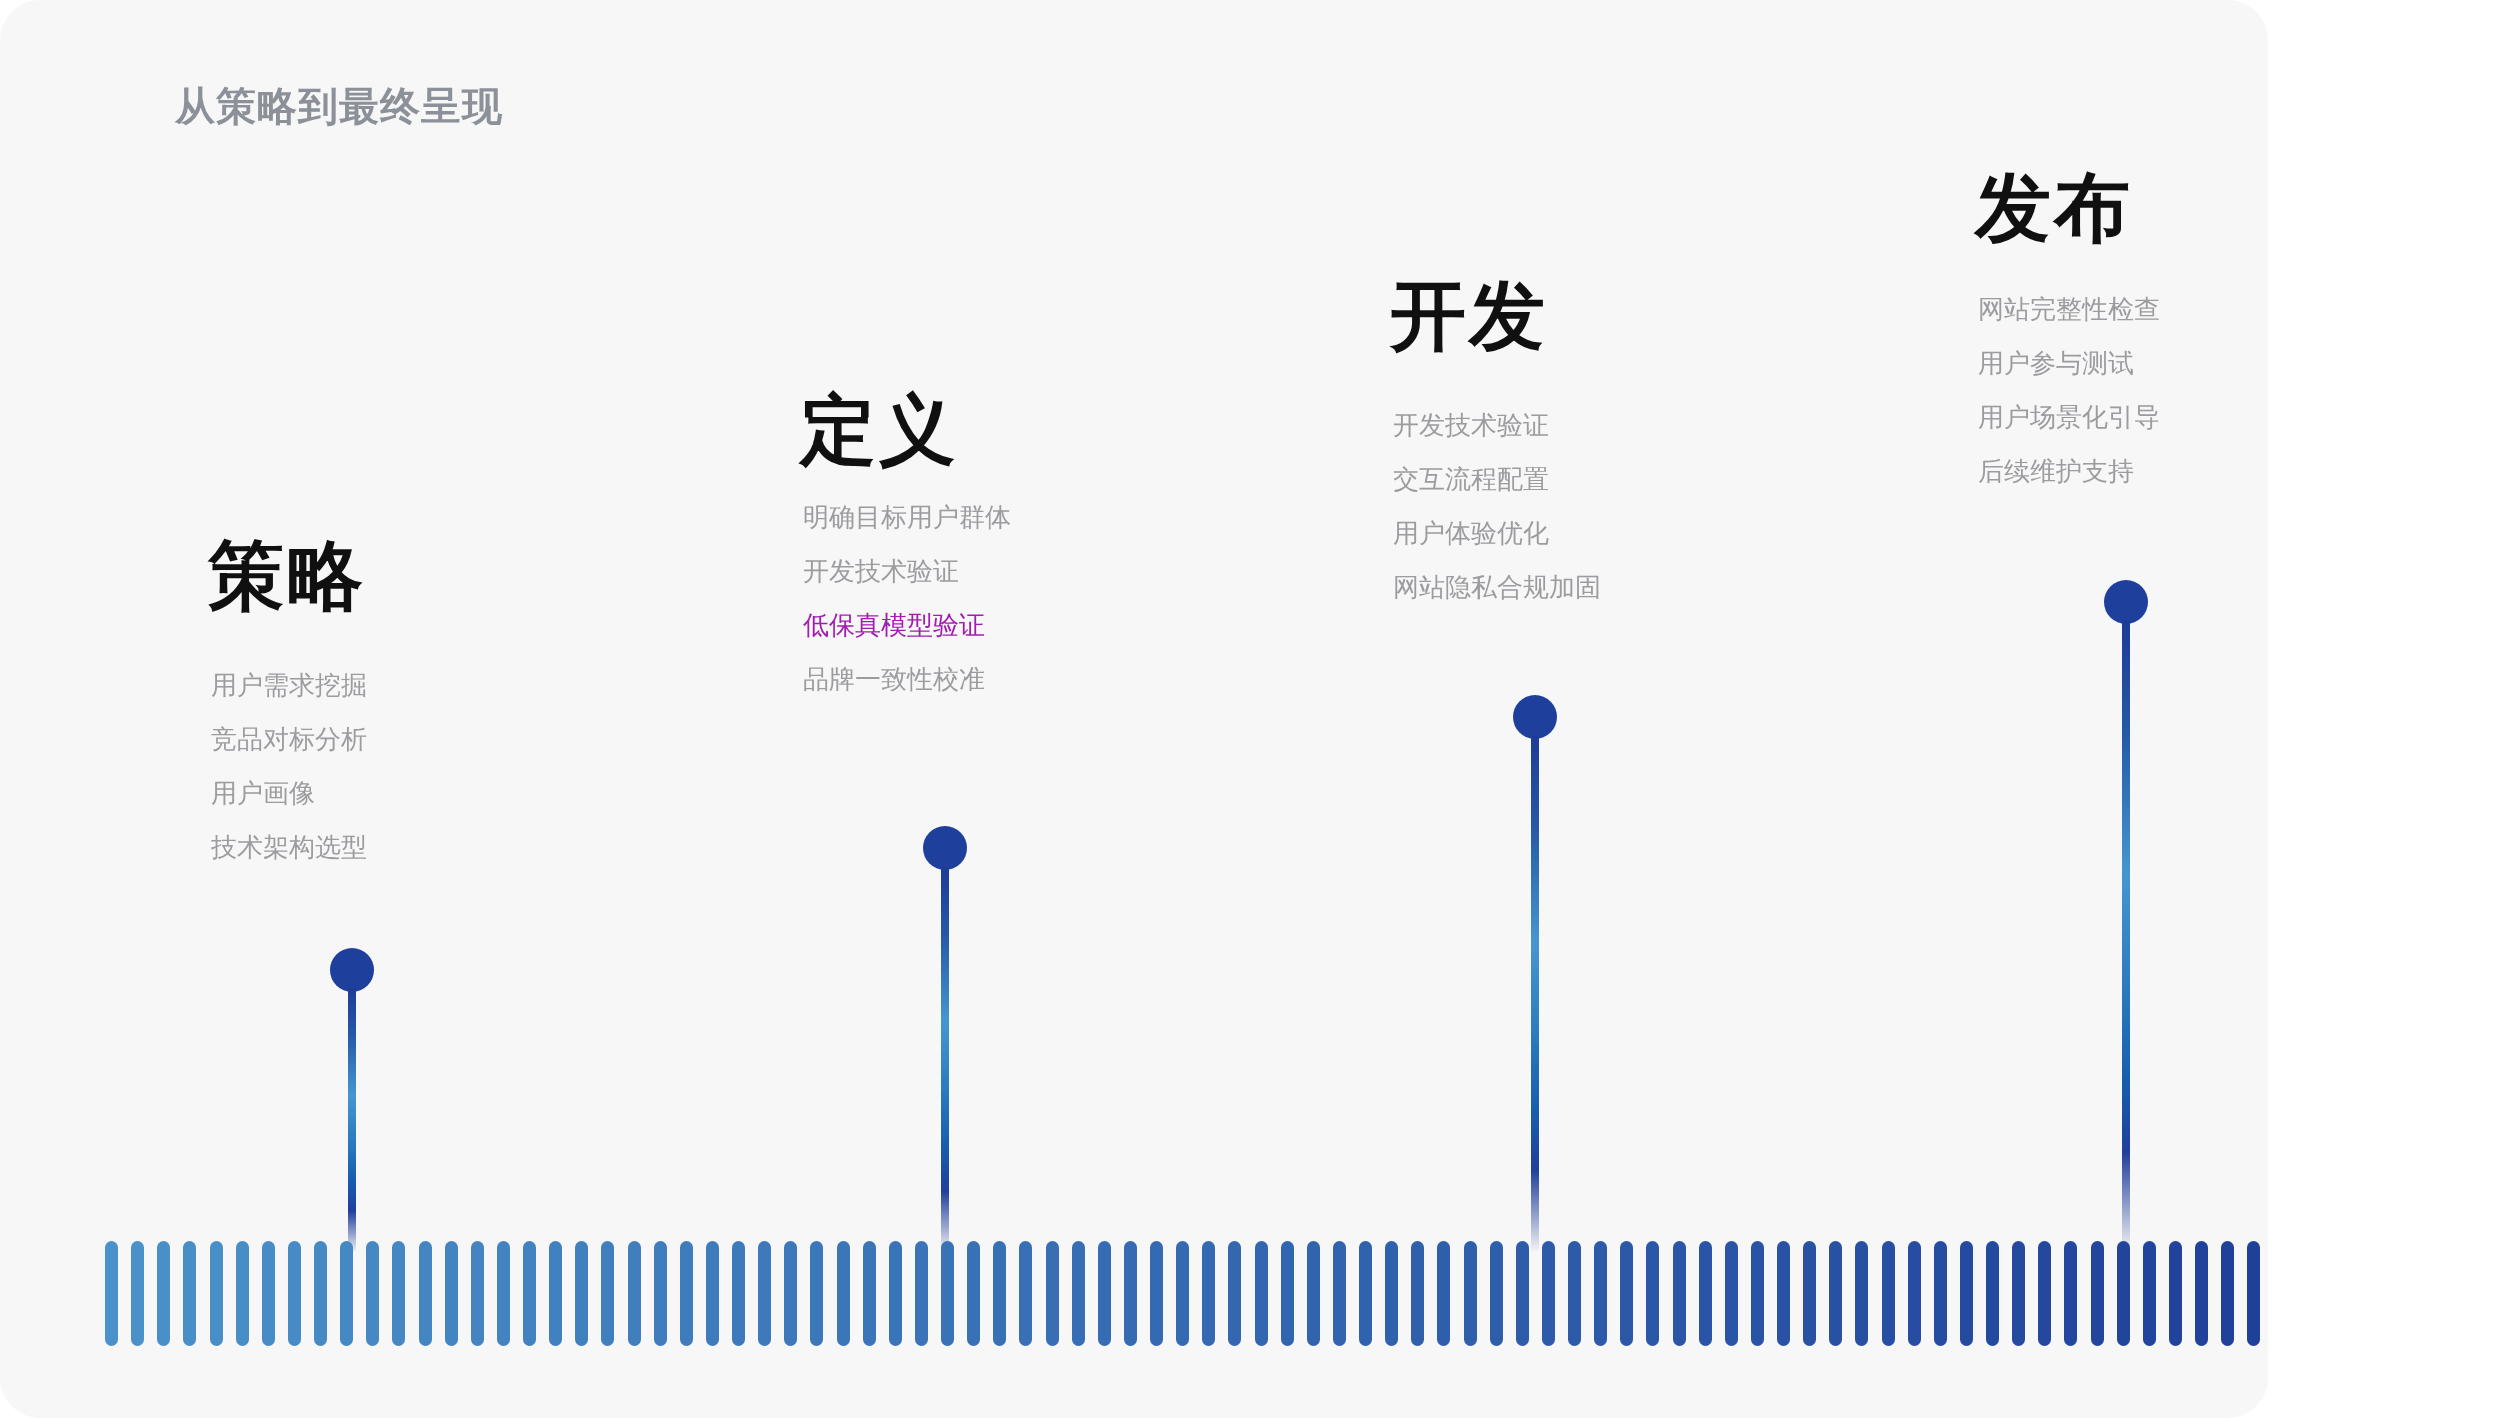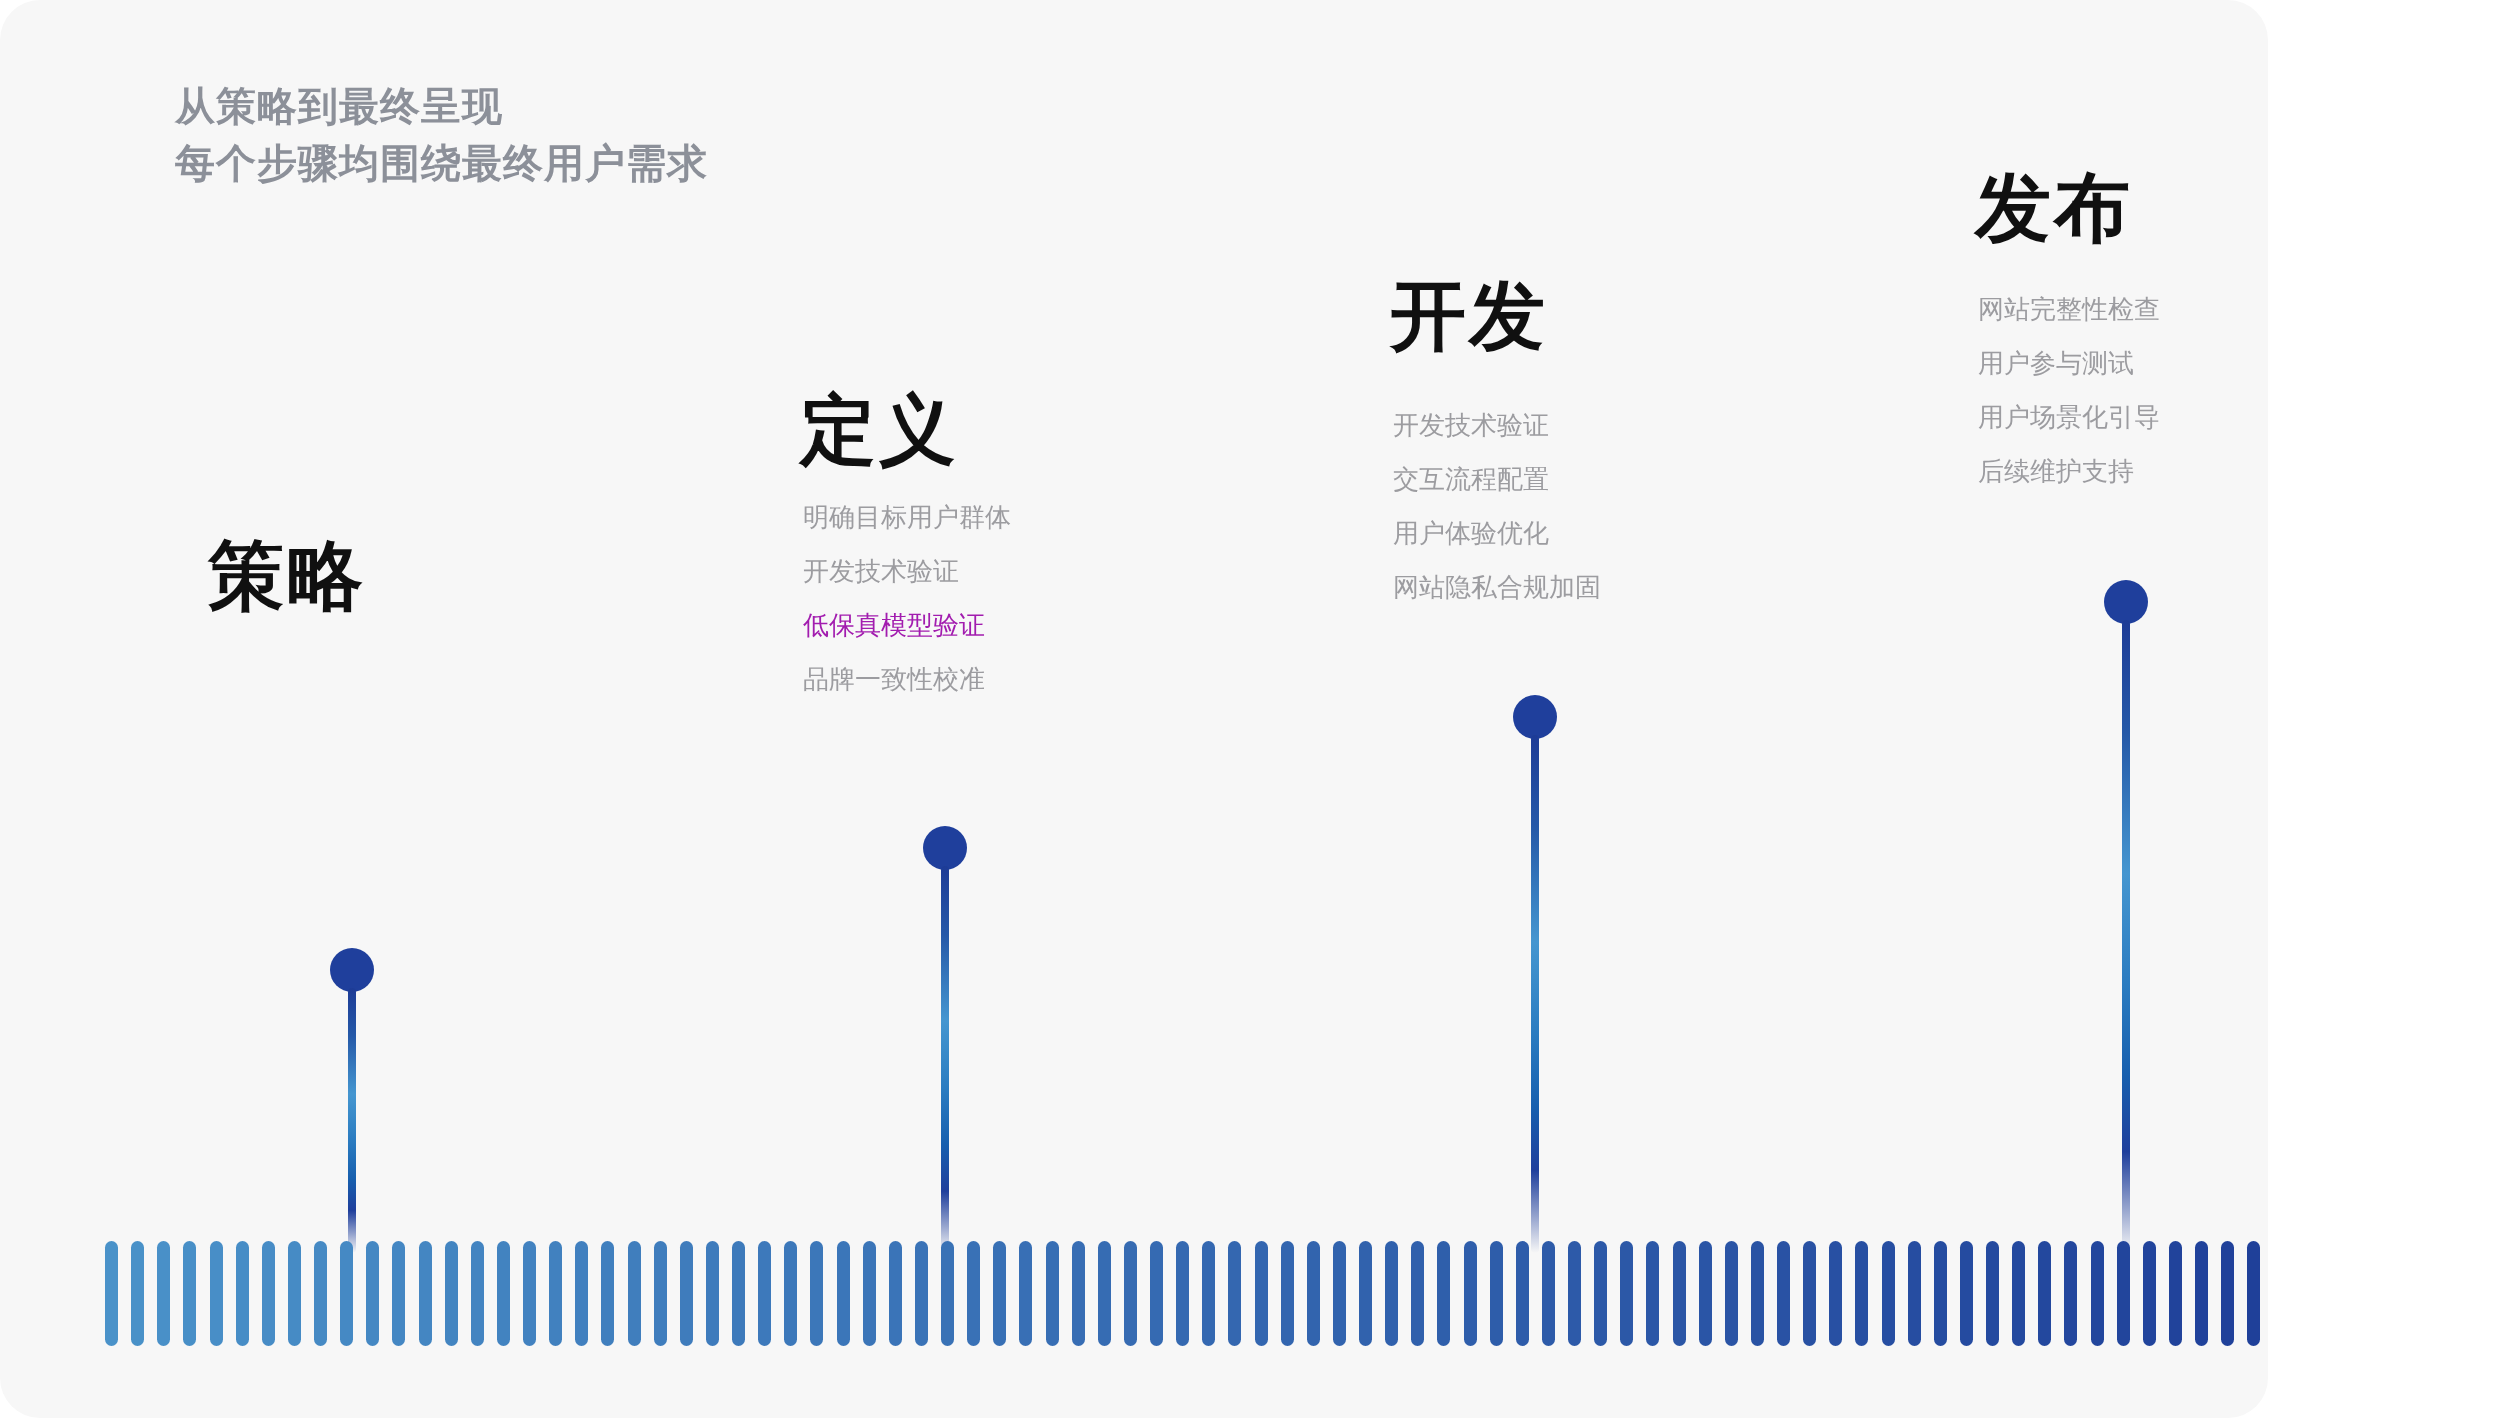"每个步骤均围绕最终用户需求" div.header-line { html: <div>每个步骤均围绕最终用户需求</div> -> none }
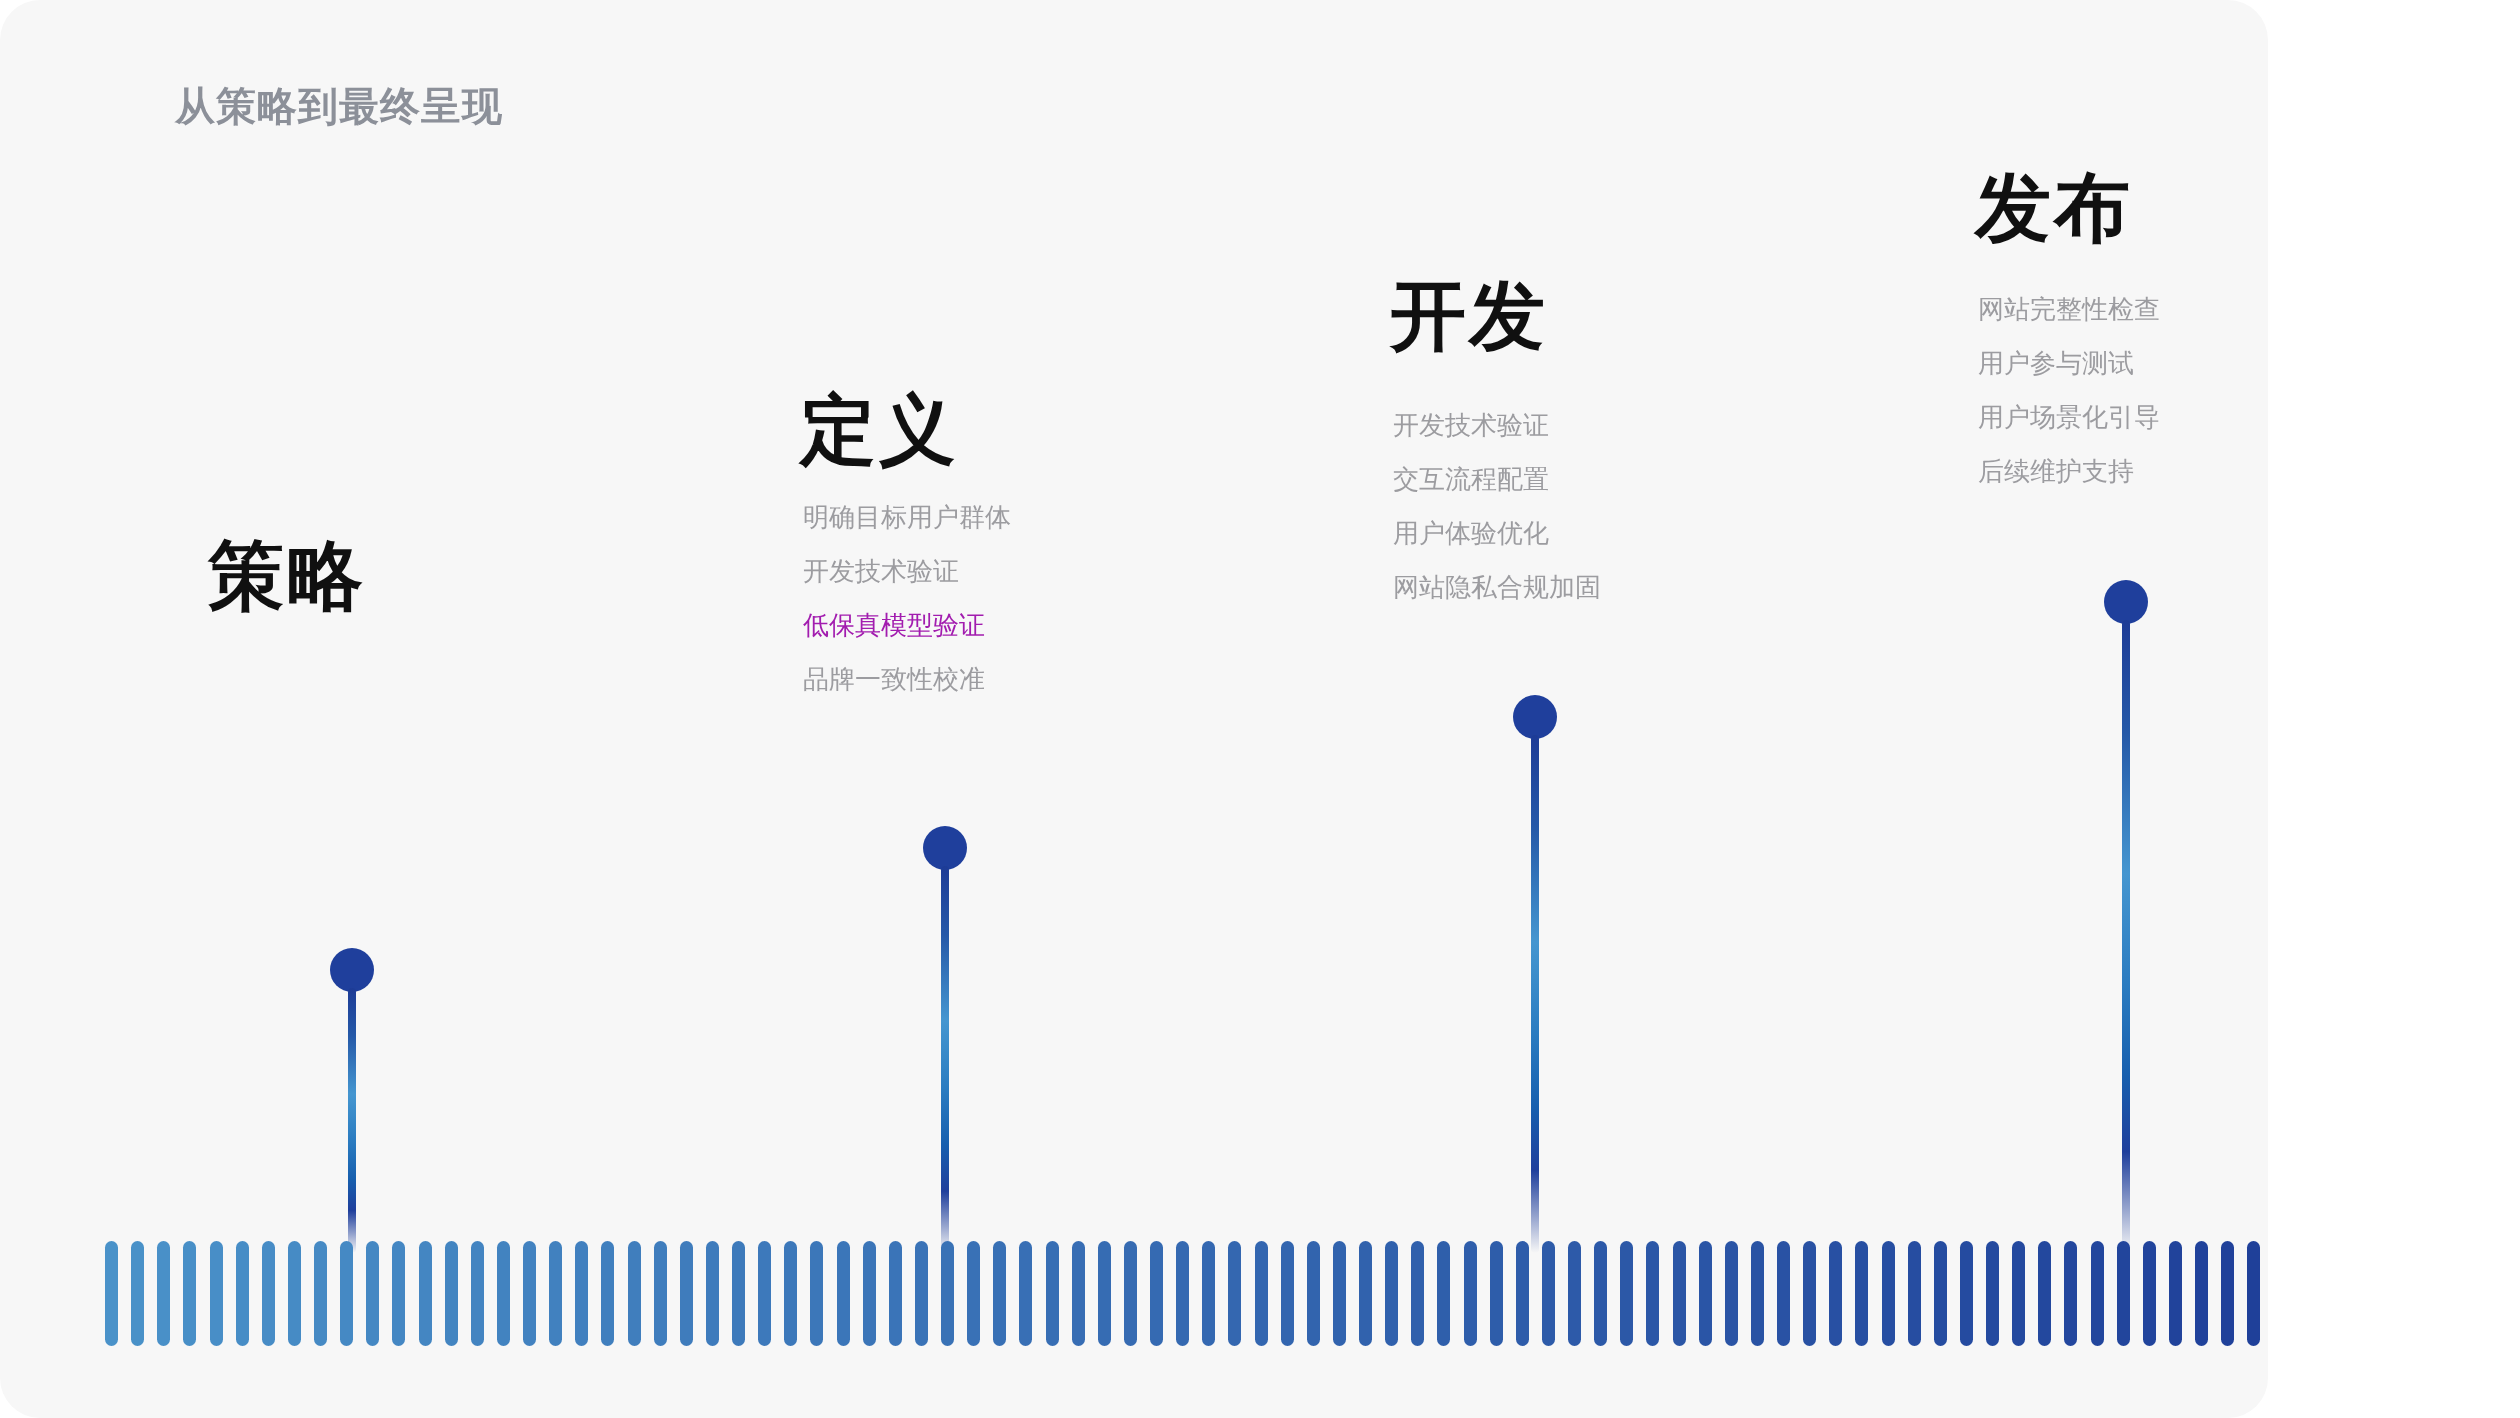"用户需求挖掘" ul.milestone-items { html: none -> <ul> <li>用户需求挖掘</li> <li>竞品对标分析</li> <li>用户画像</li> <li>技术架构选型</li> </ul> }
